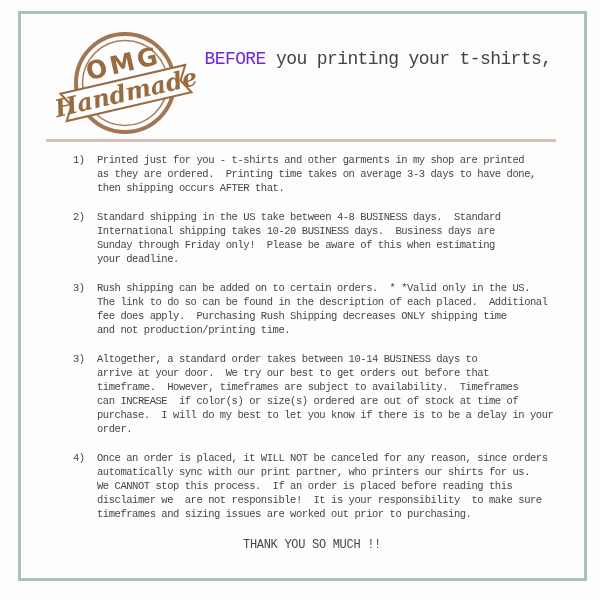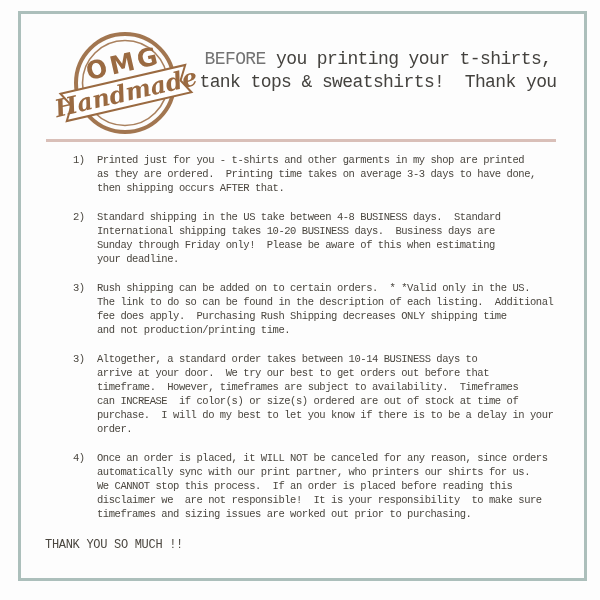"BEFORE" .header .sub .hl { color: #737373 -> #6d28d9 }
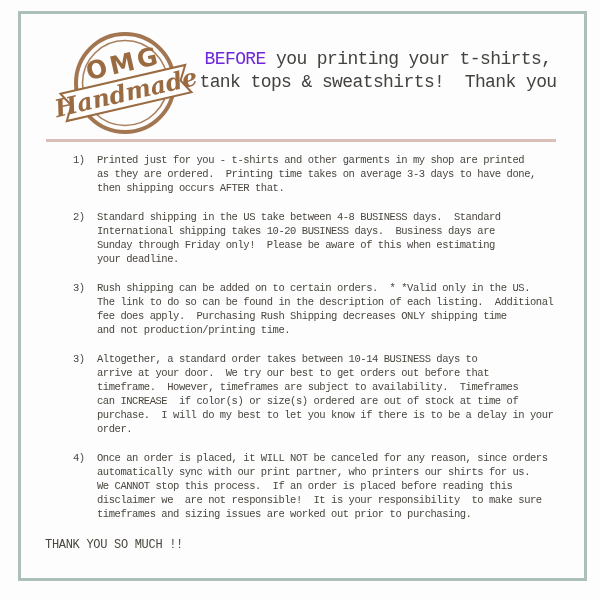"tank tops & sweatshirts! Thank" div.sub { html: <div>tank tops &amp; sweatshirts! Thank you</div> -> none }
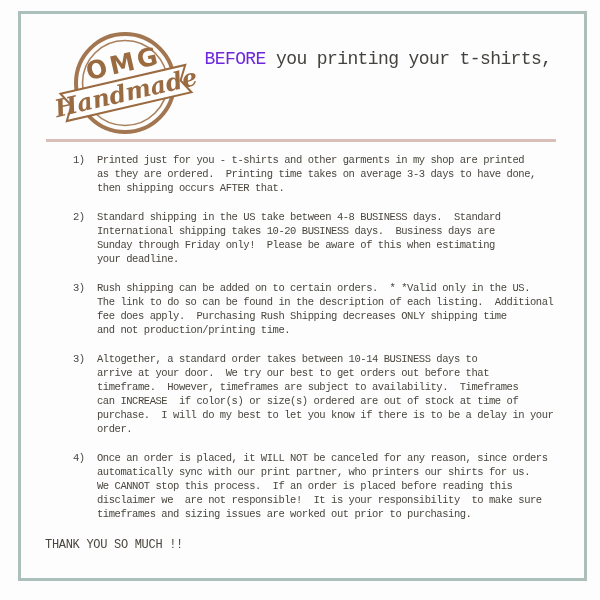"Rush shipping can be added" span.body { text: listing -> placed }
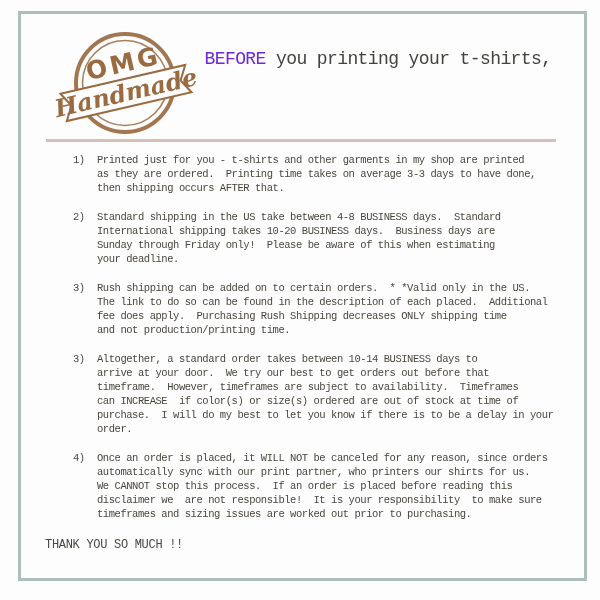"THANK YOU SO MUCH !!" .footer { left: 45px -> 56px; text-align: none -> center }
